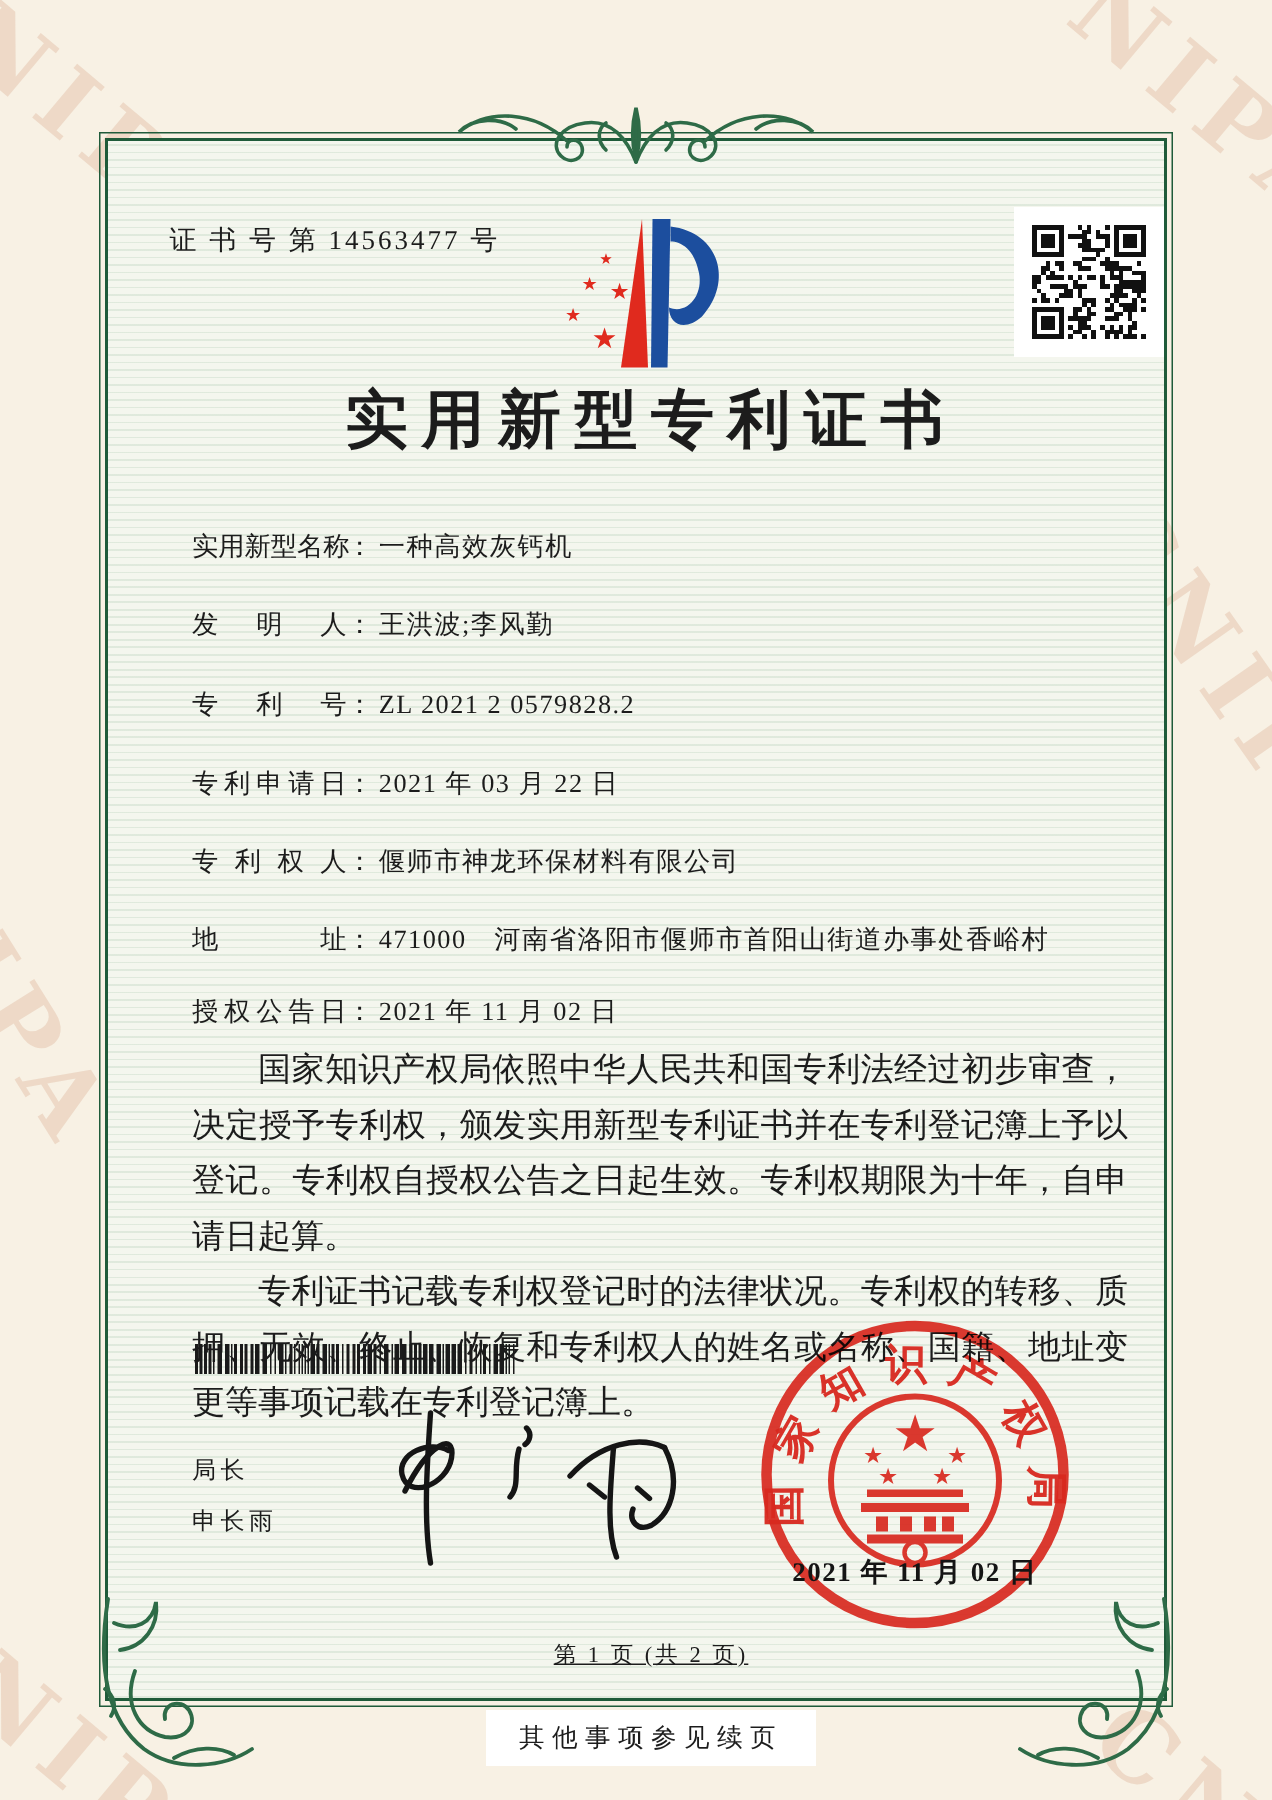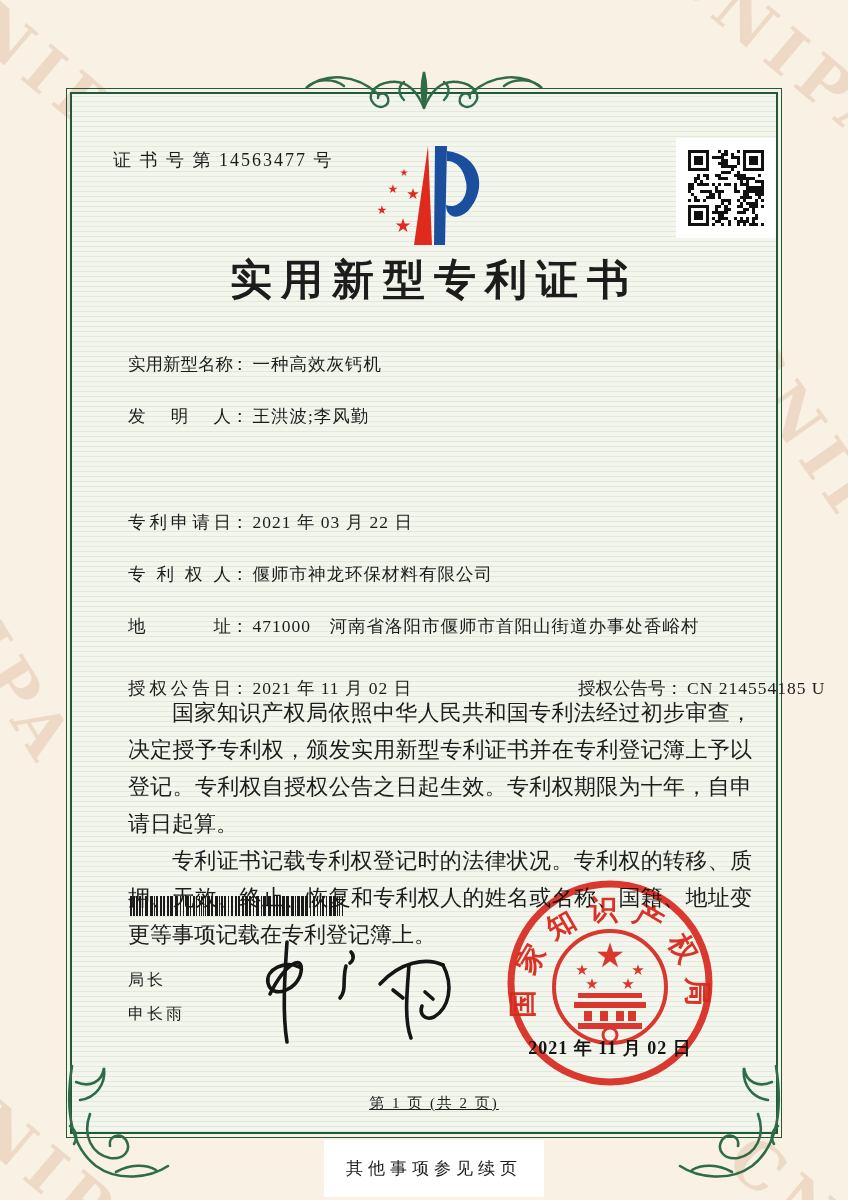"专利号： ZL 2021 2 0579828.2" div.frow { html: none -> <div> <span>专利号</span><span>：</span><span>ZL 2021 2 0579828.2</span> </div> }
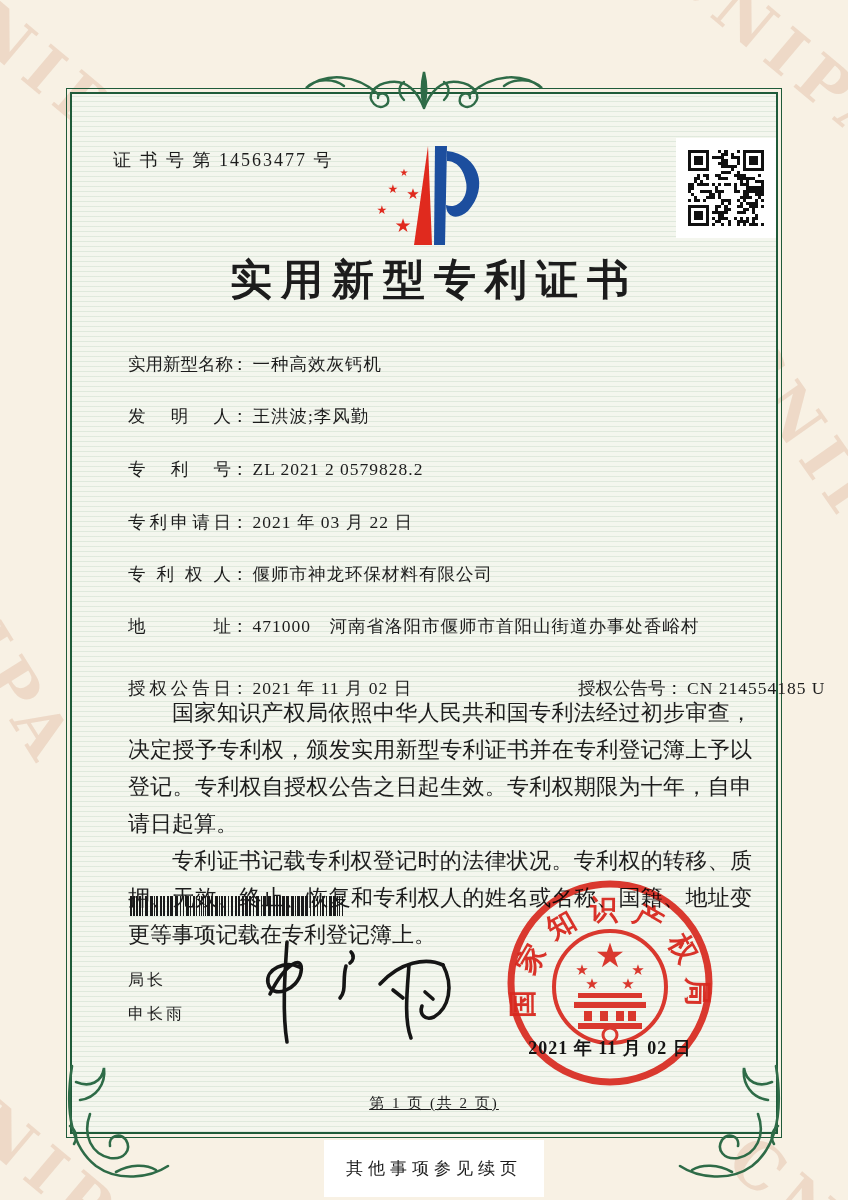"授权公告日： 2021 年 11 月" div.frow { top: 676px -> 662px }
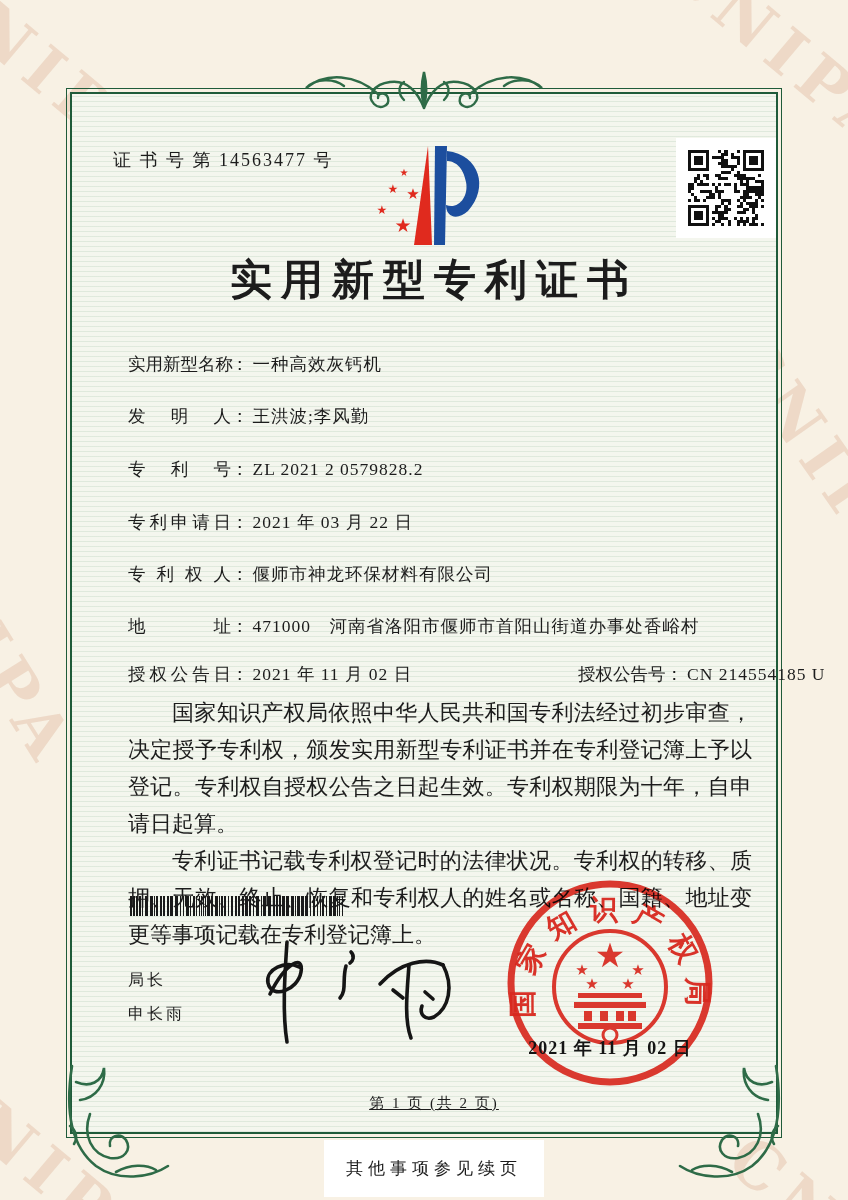"授权公告号： CN 214554185 U" span.frow-second { html: <span> <span>授权公告号</span><span>：</span><span>CN 214554185 U</span> </span> -> none }
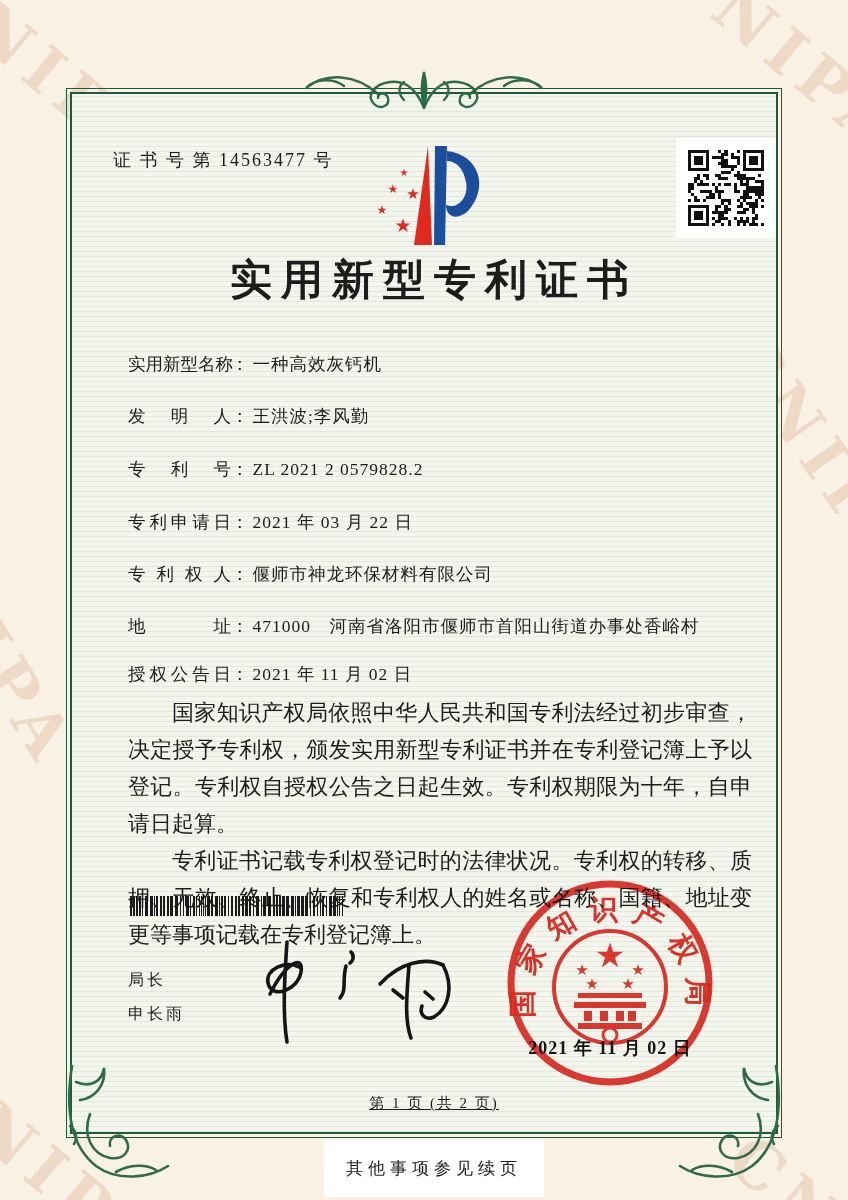"其他事项参见续页" .cont-note { padding: 17px 22px -> 7px 22px }
